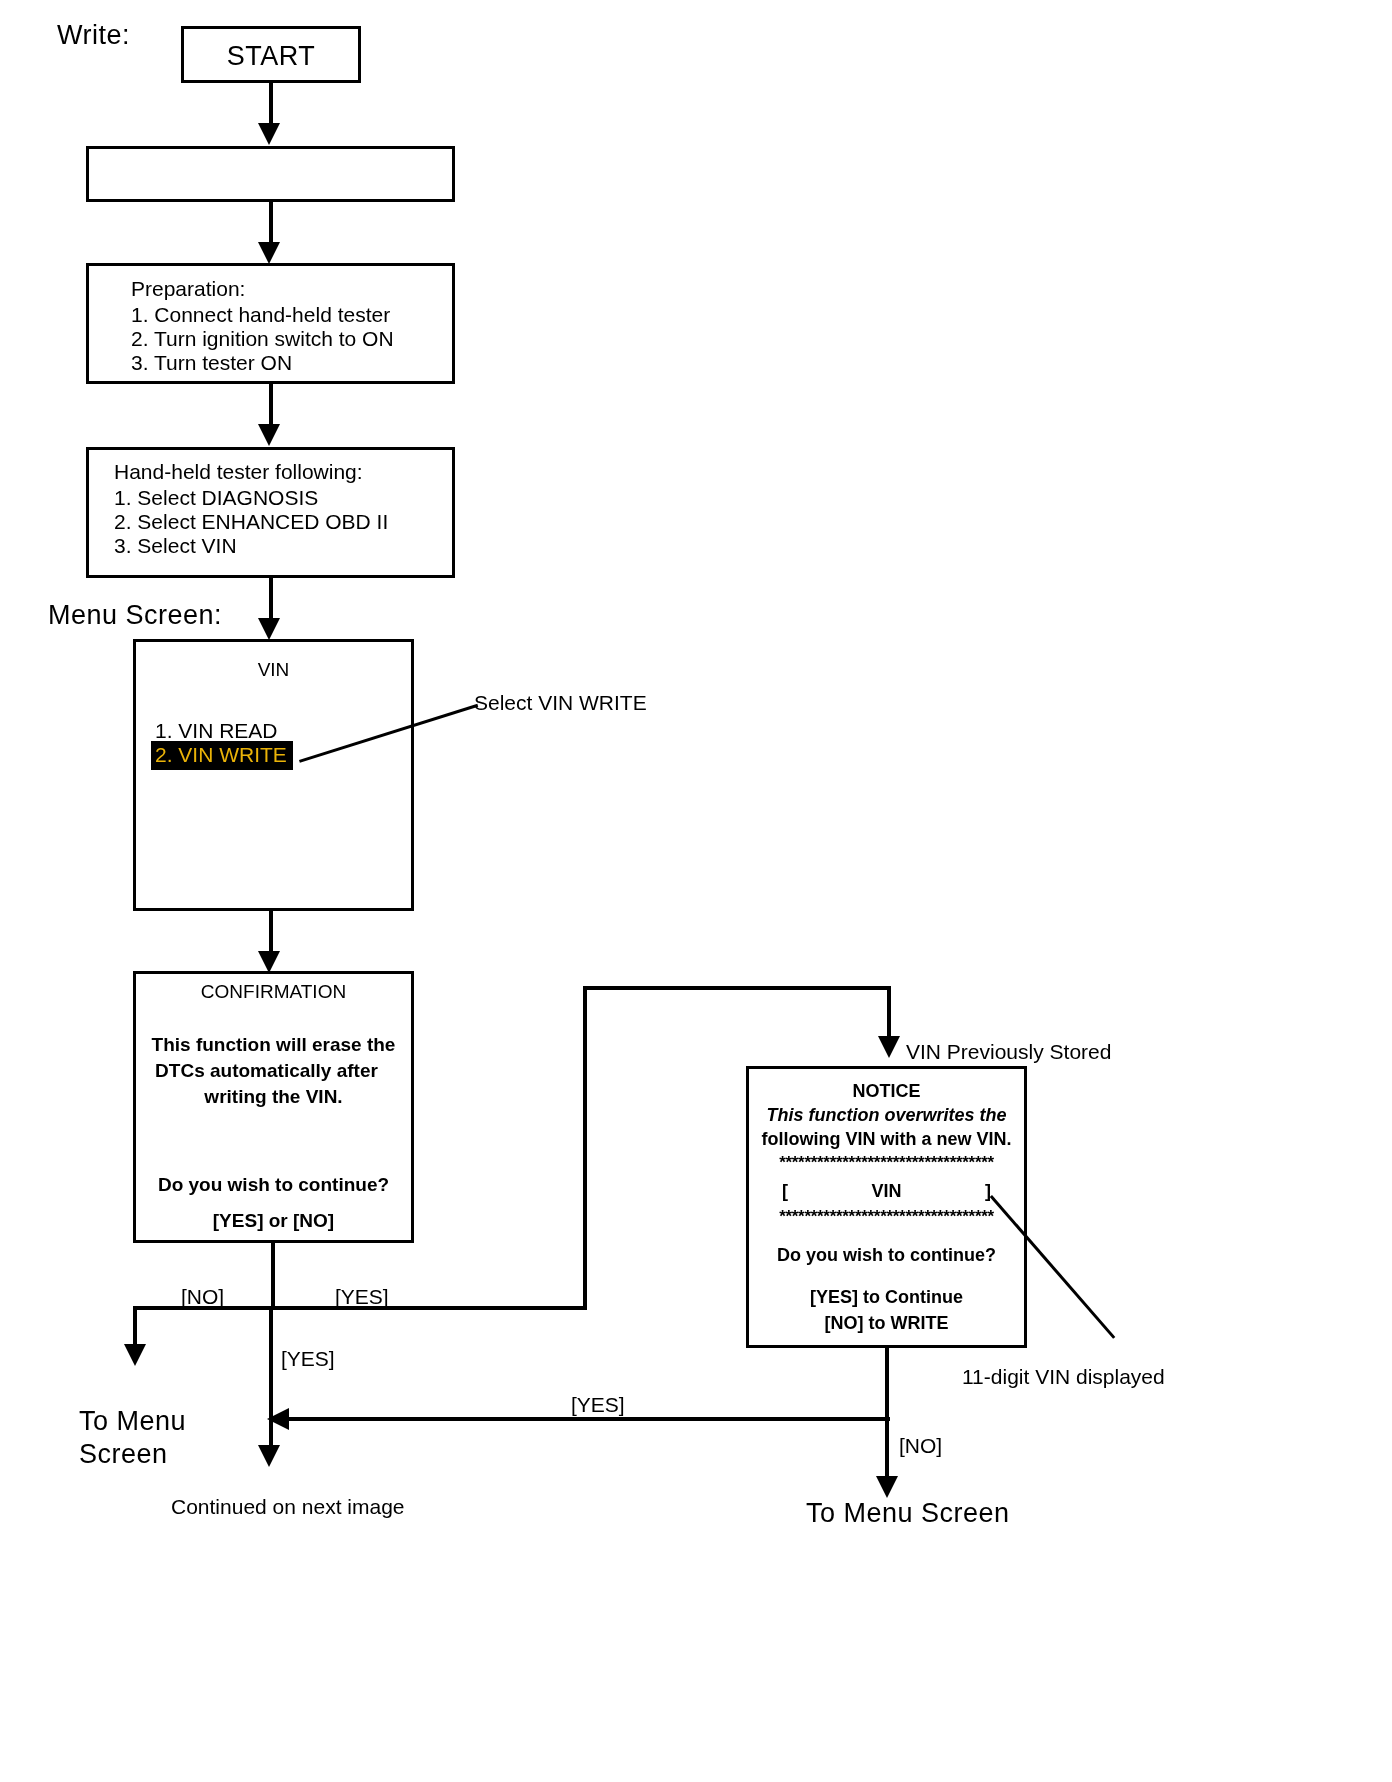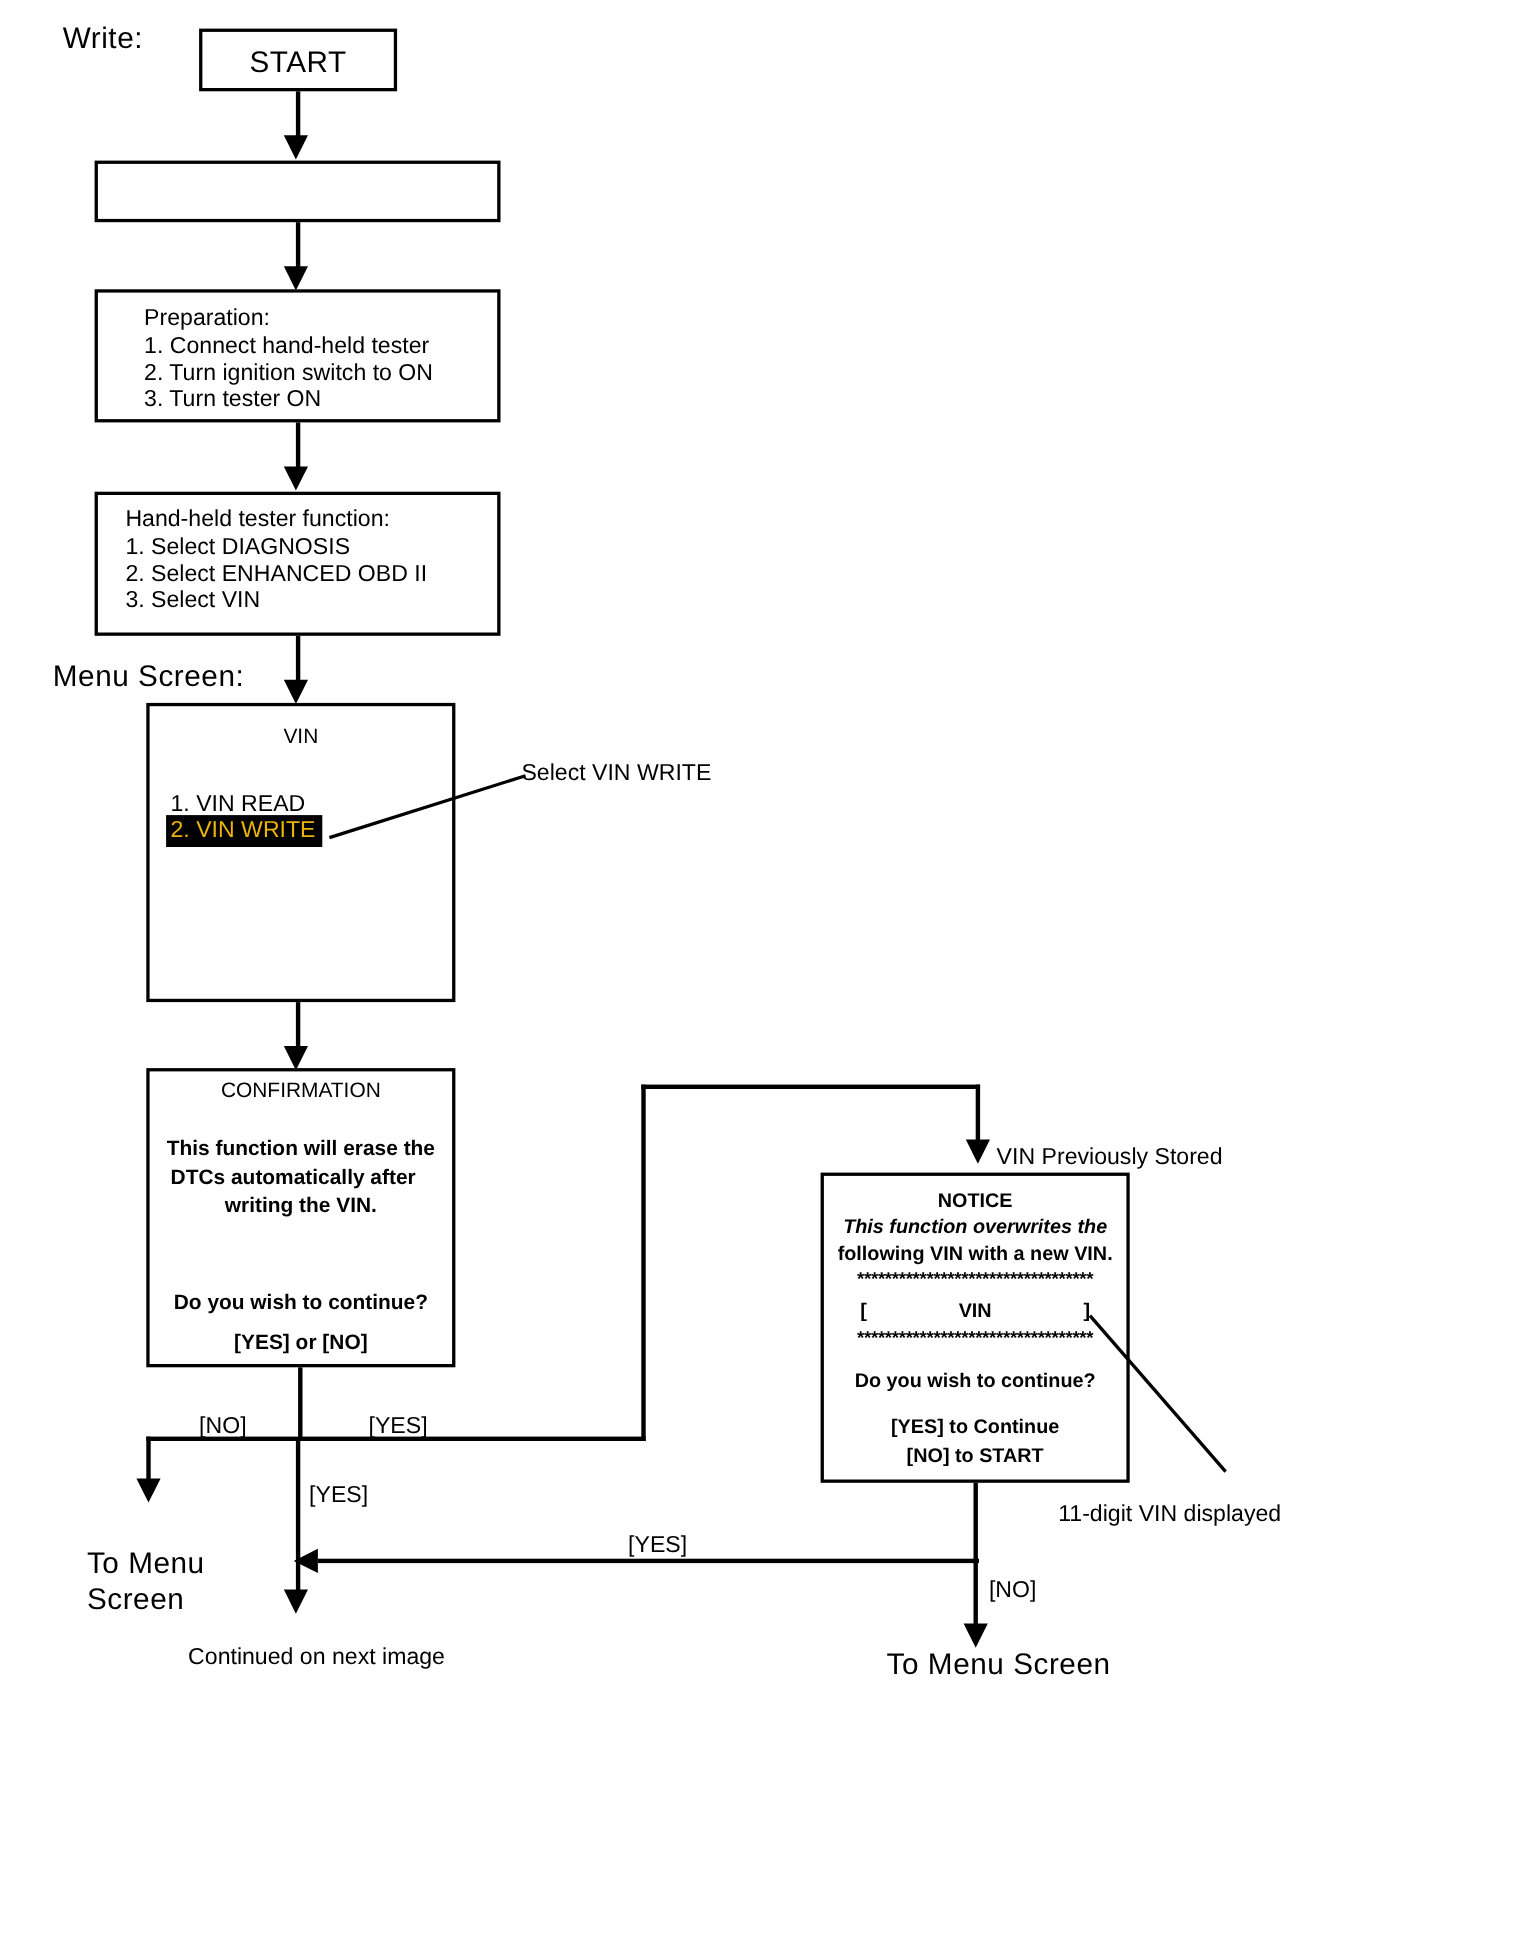"Hand-held tester function:" div.txt { text: function -> following }
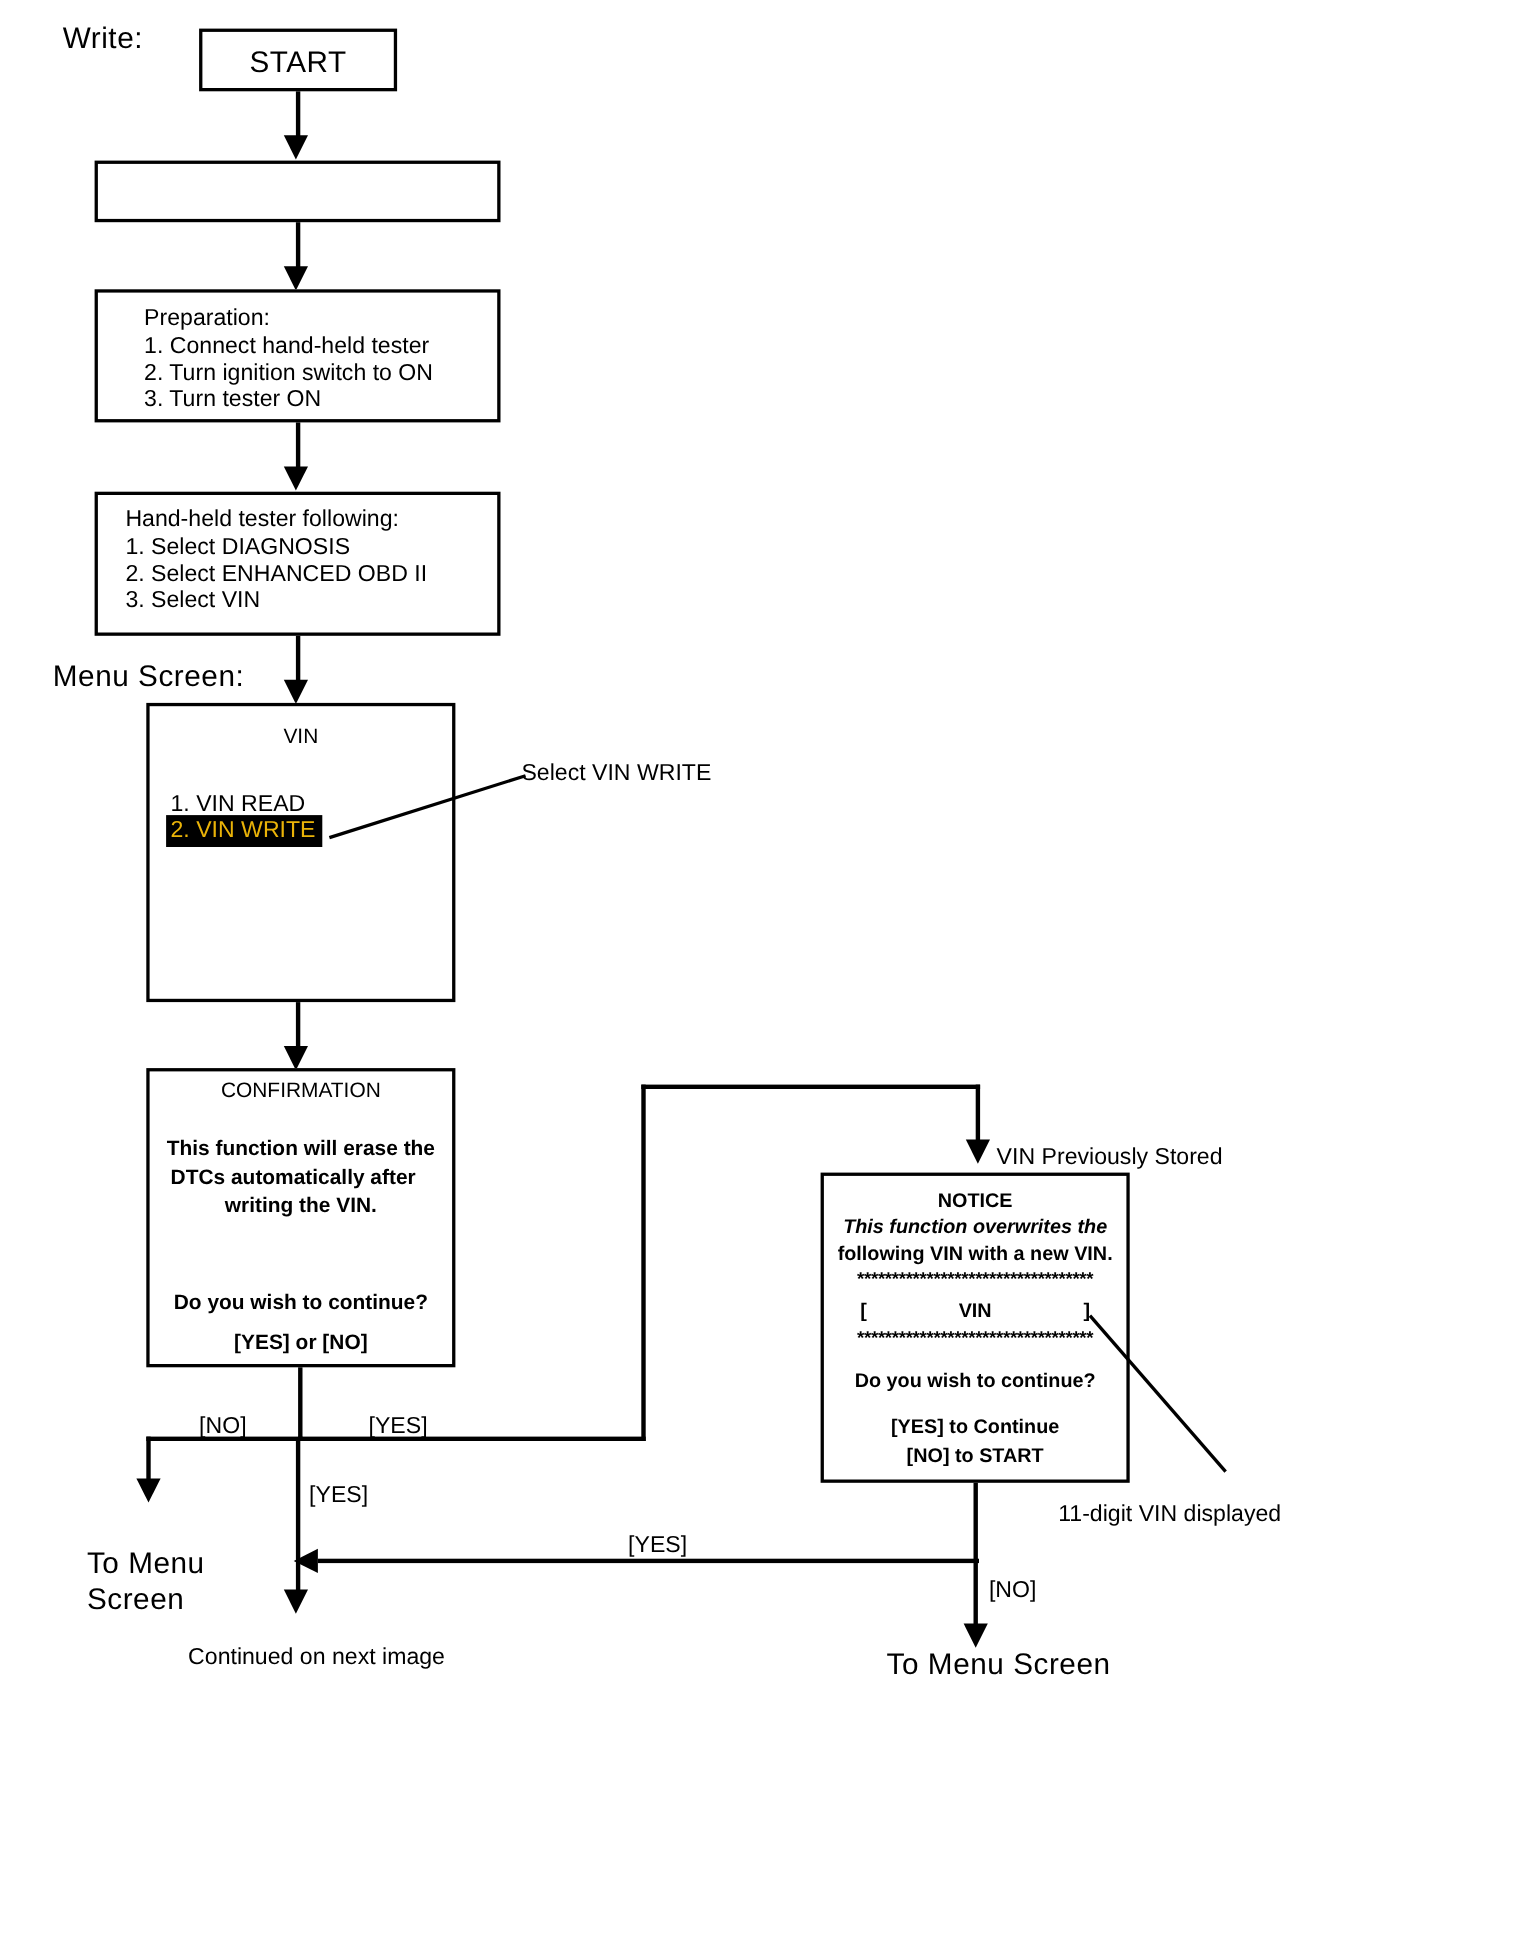"[NO] to START" div.txt { text: START -> WRITE }
